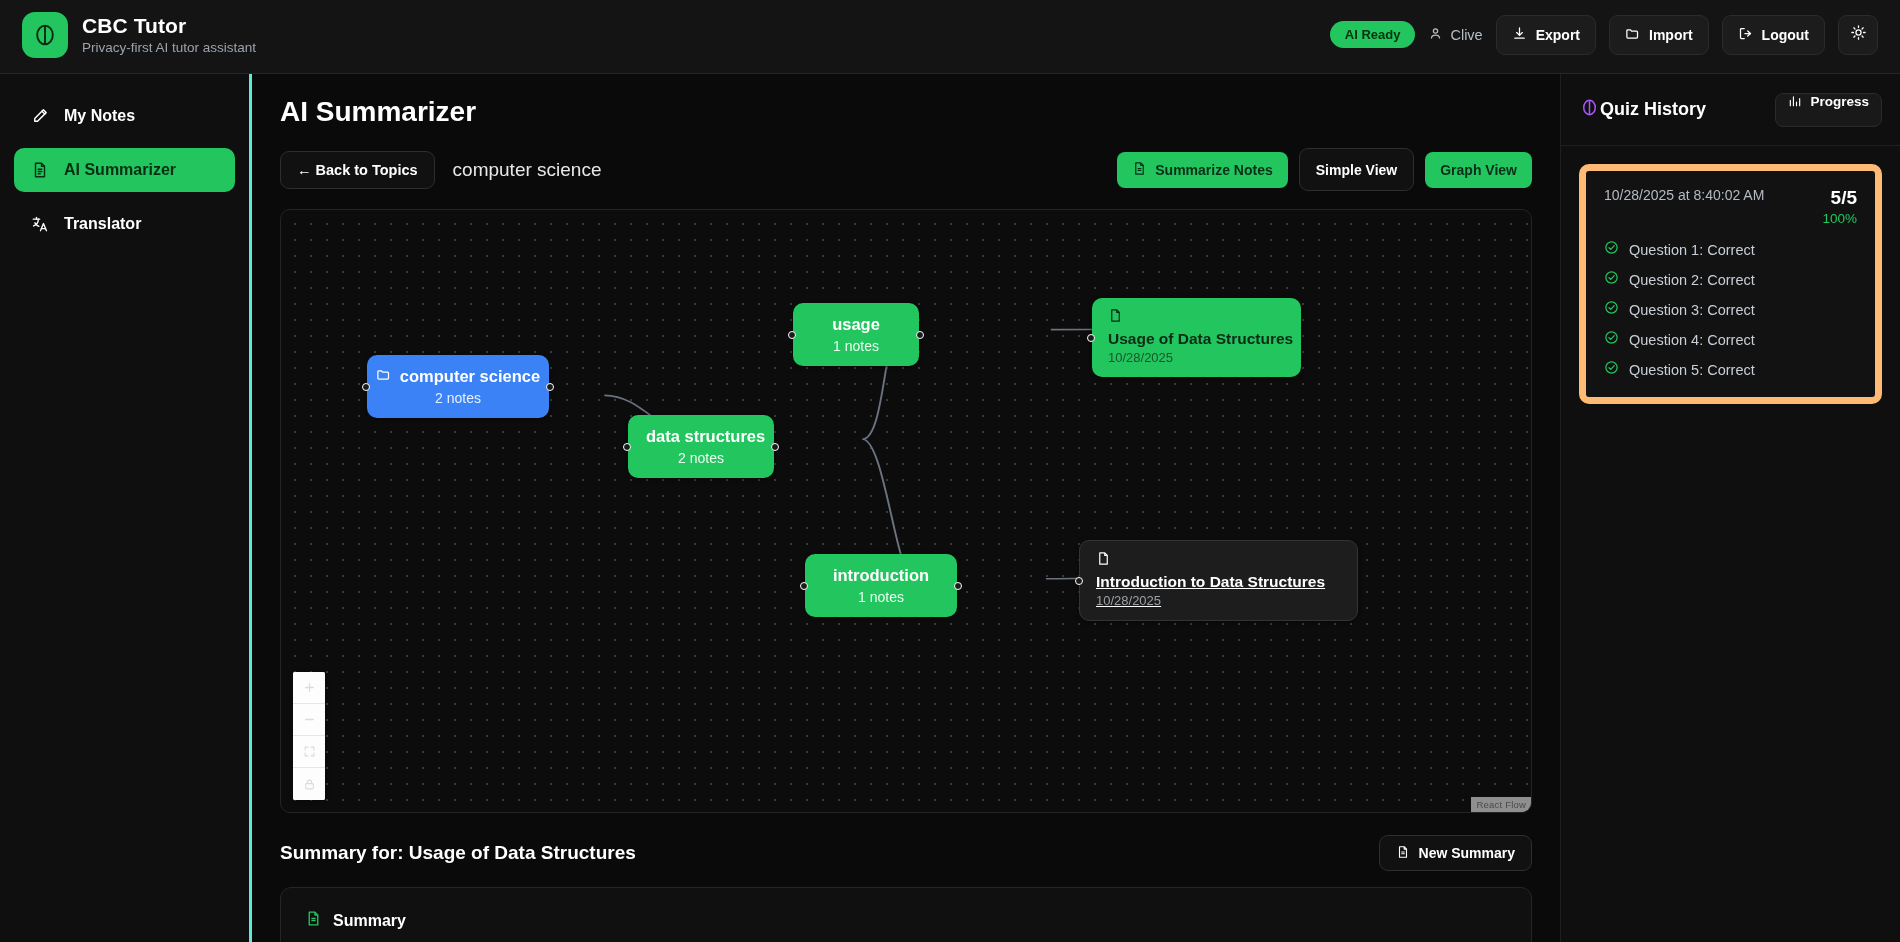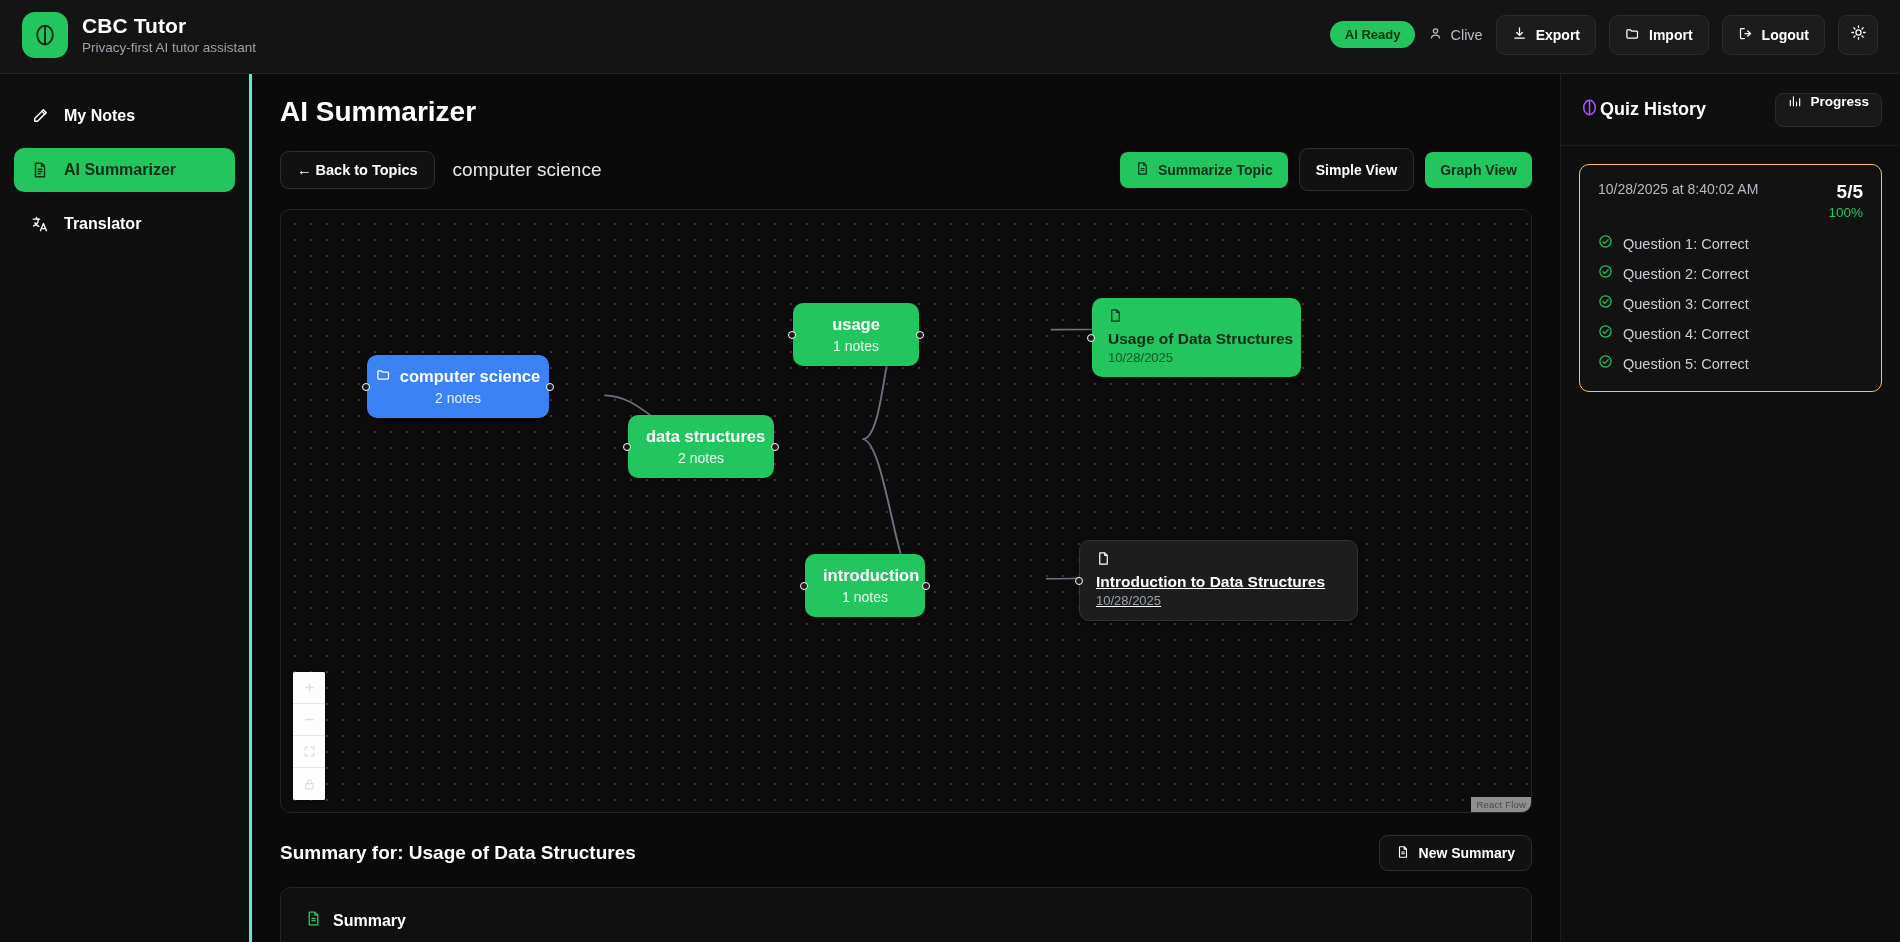"Summarize Topic" span { text: Topic -> Notes }
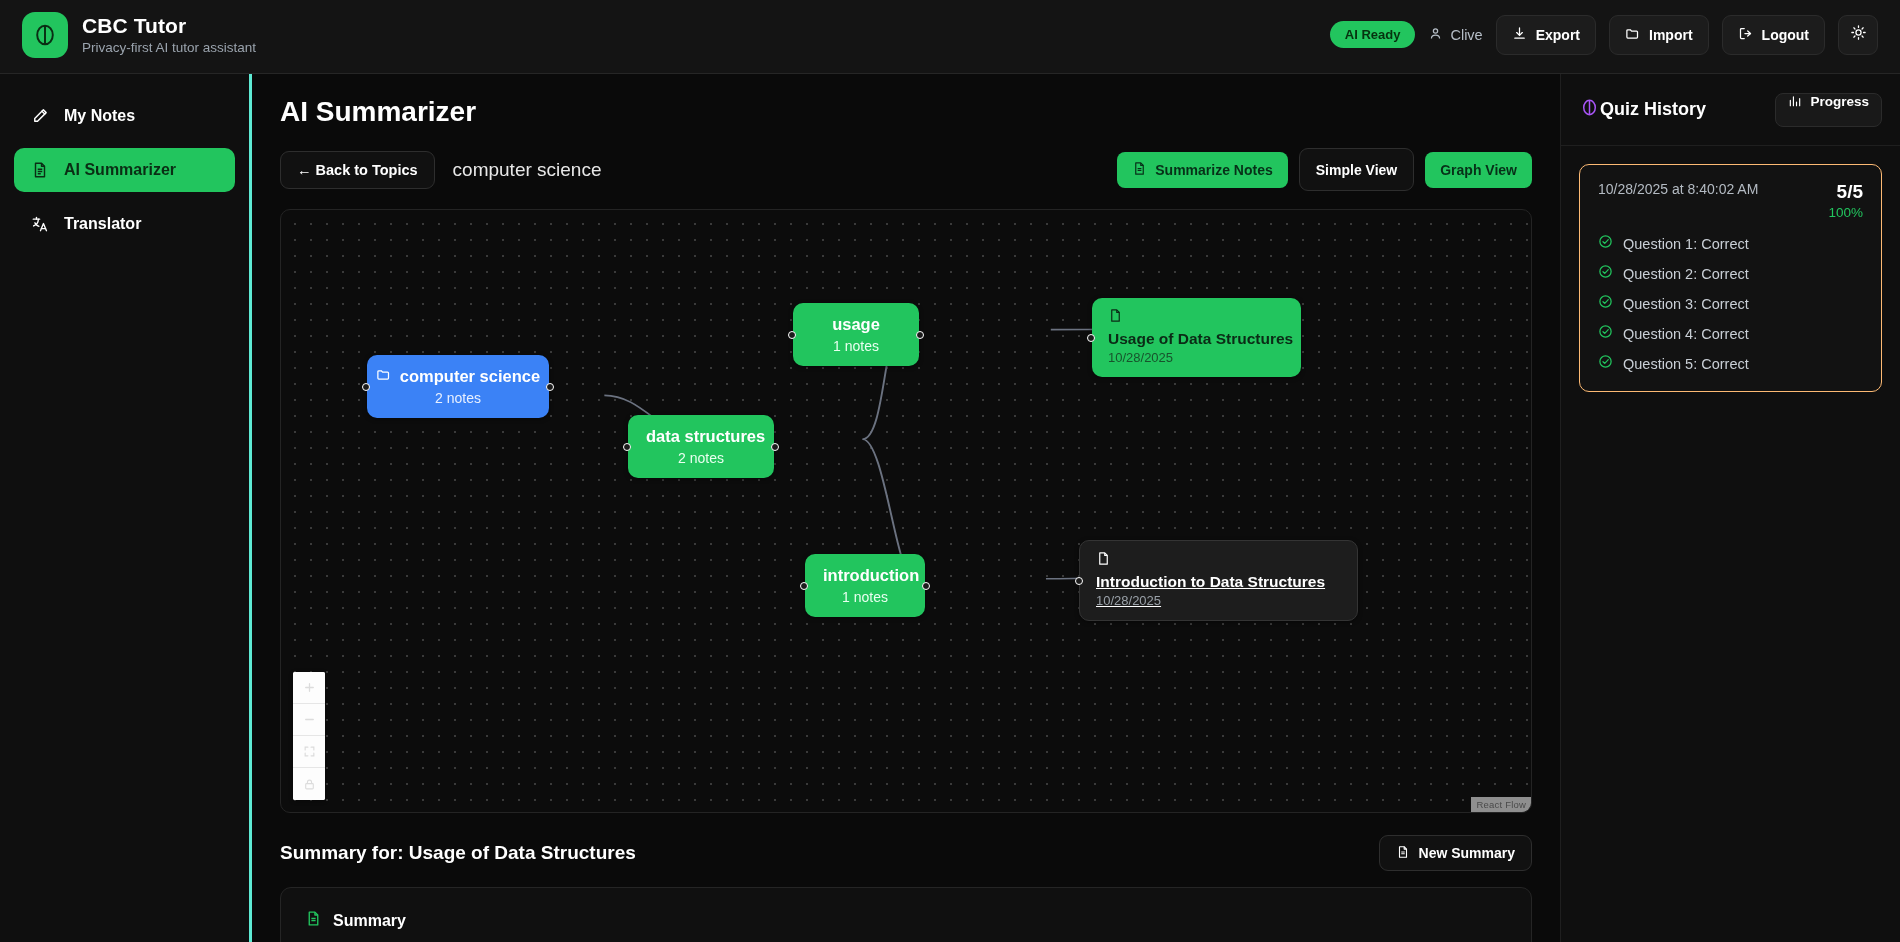"10/28/2025 at 8:40:02 AM" .quiz-card { border: 1px solid #fdba74 -> 7px solid #fdba74 }
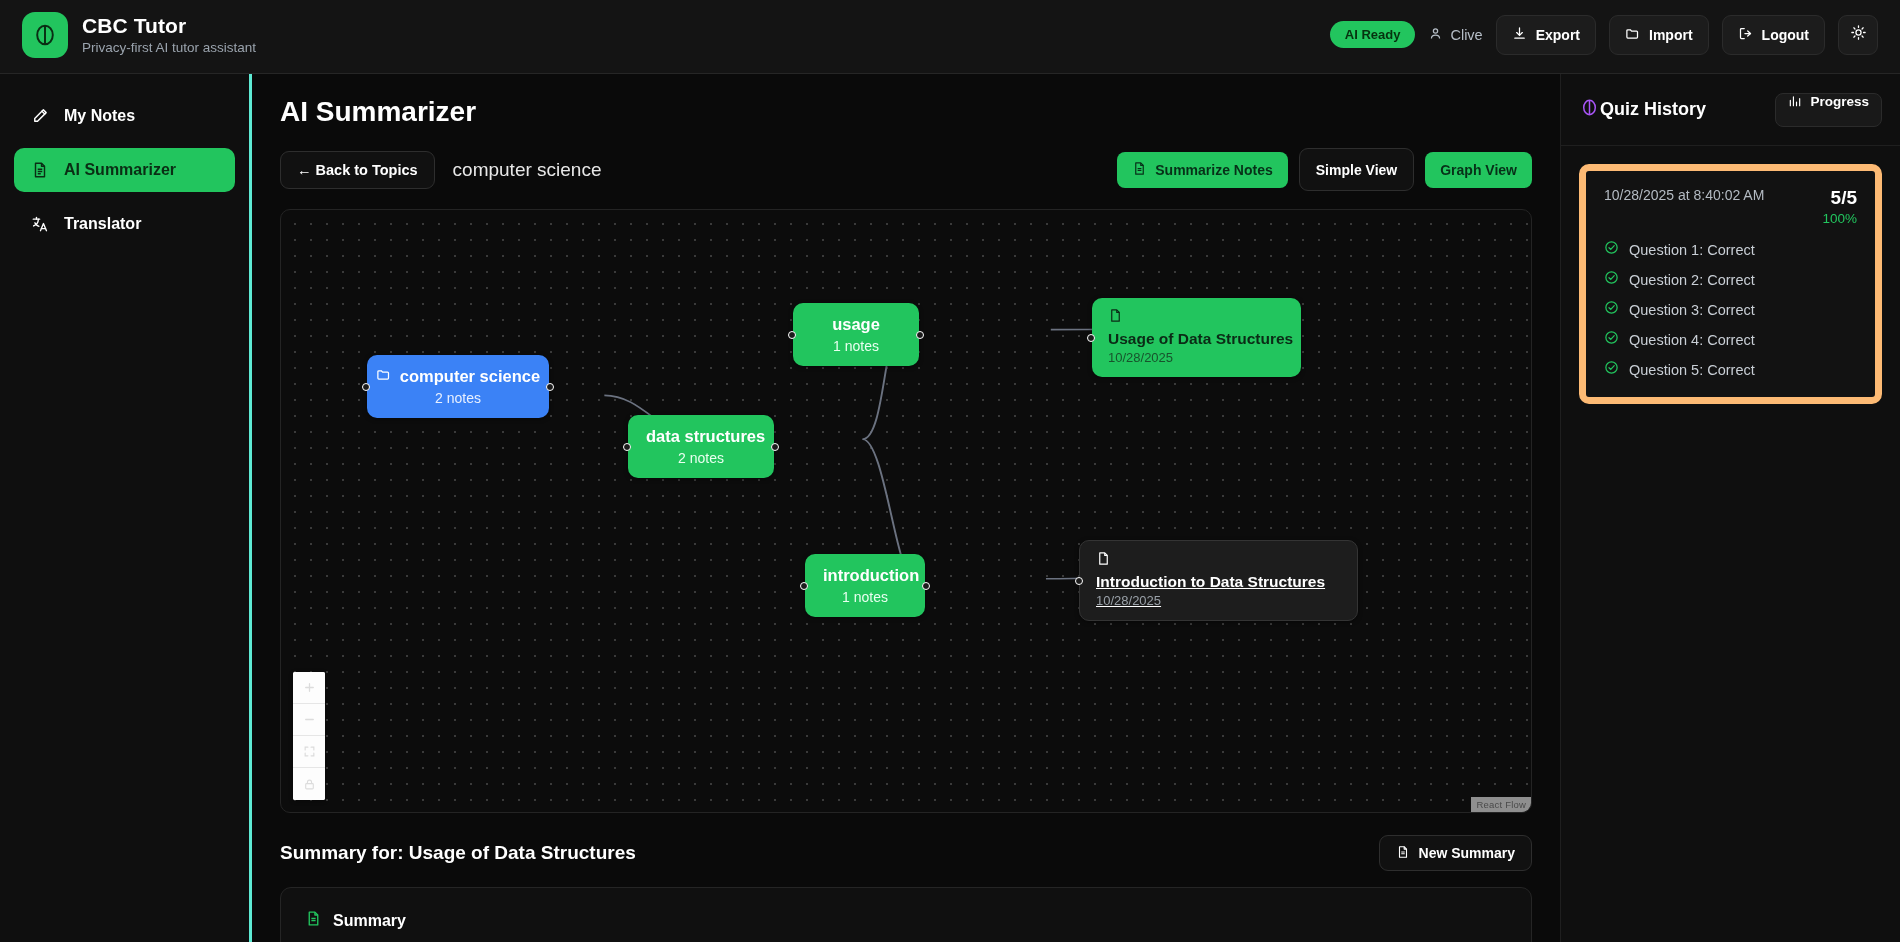"introduction" div.node { width: 120px -> 152px }
